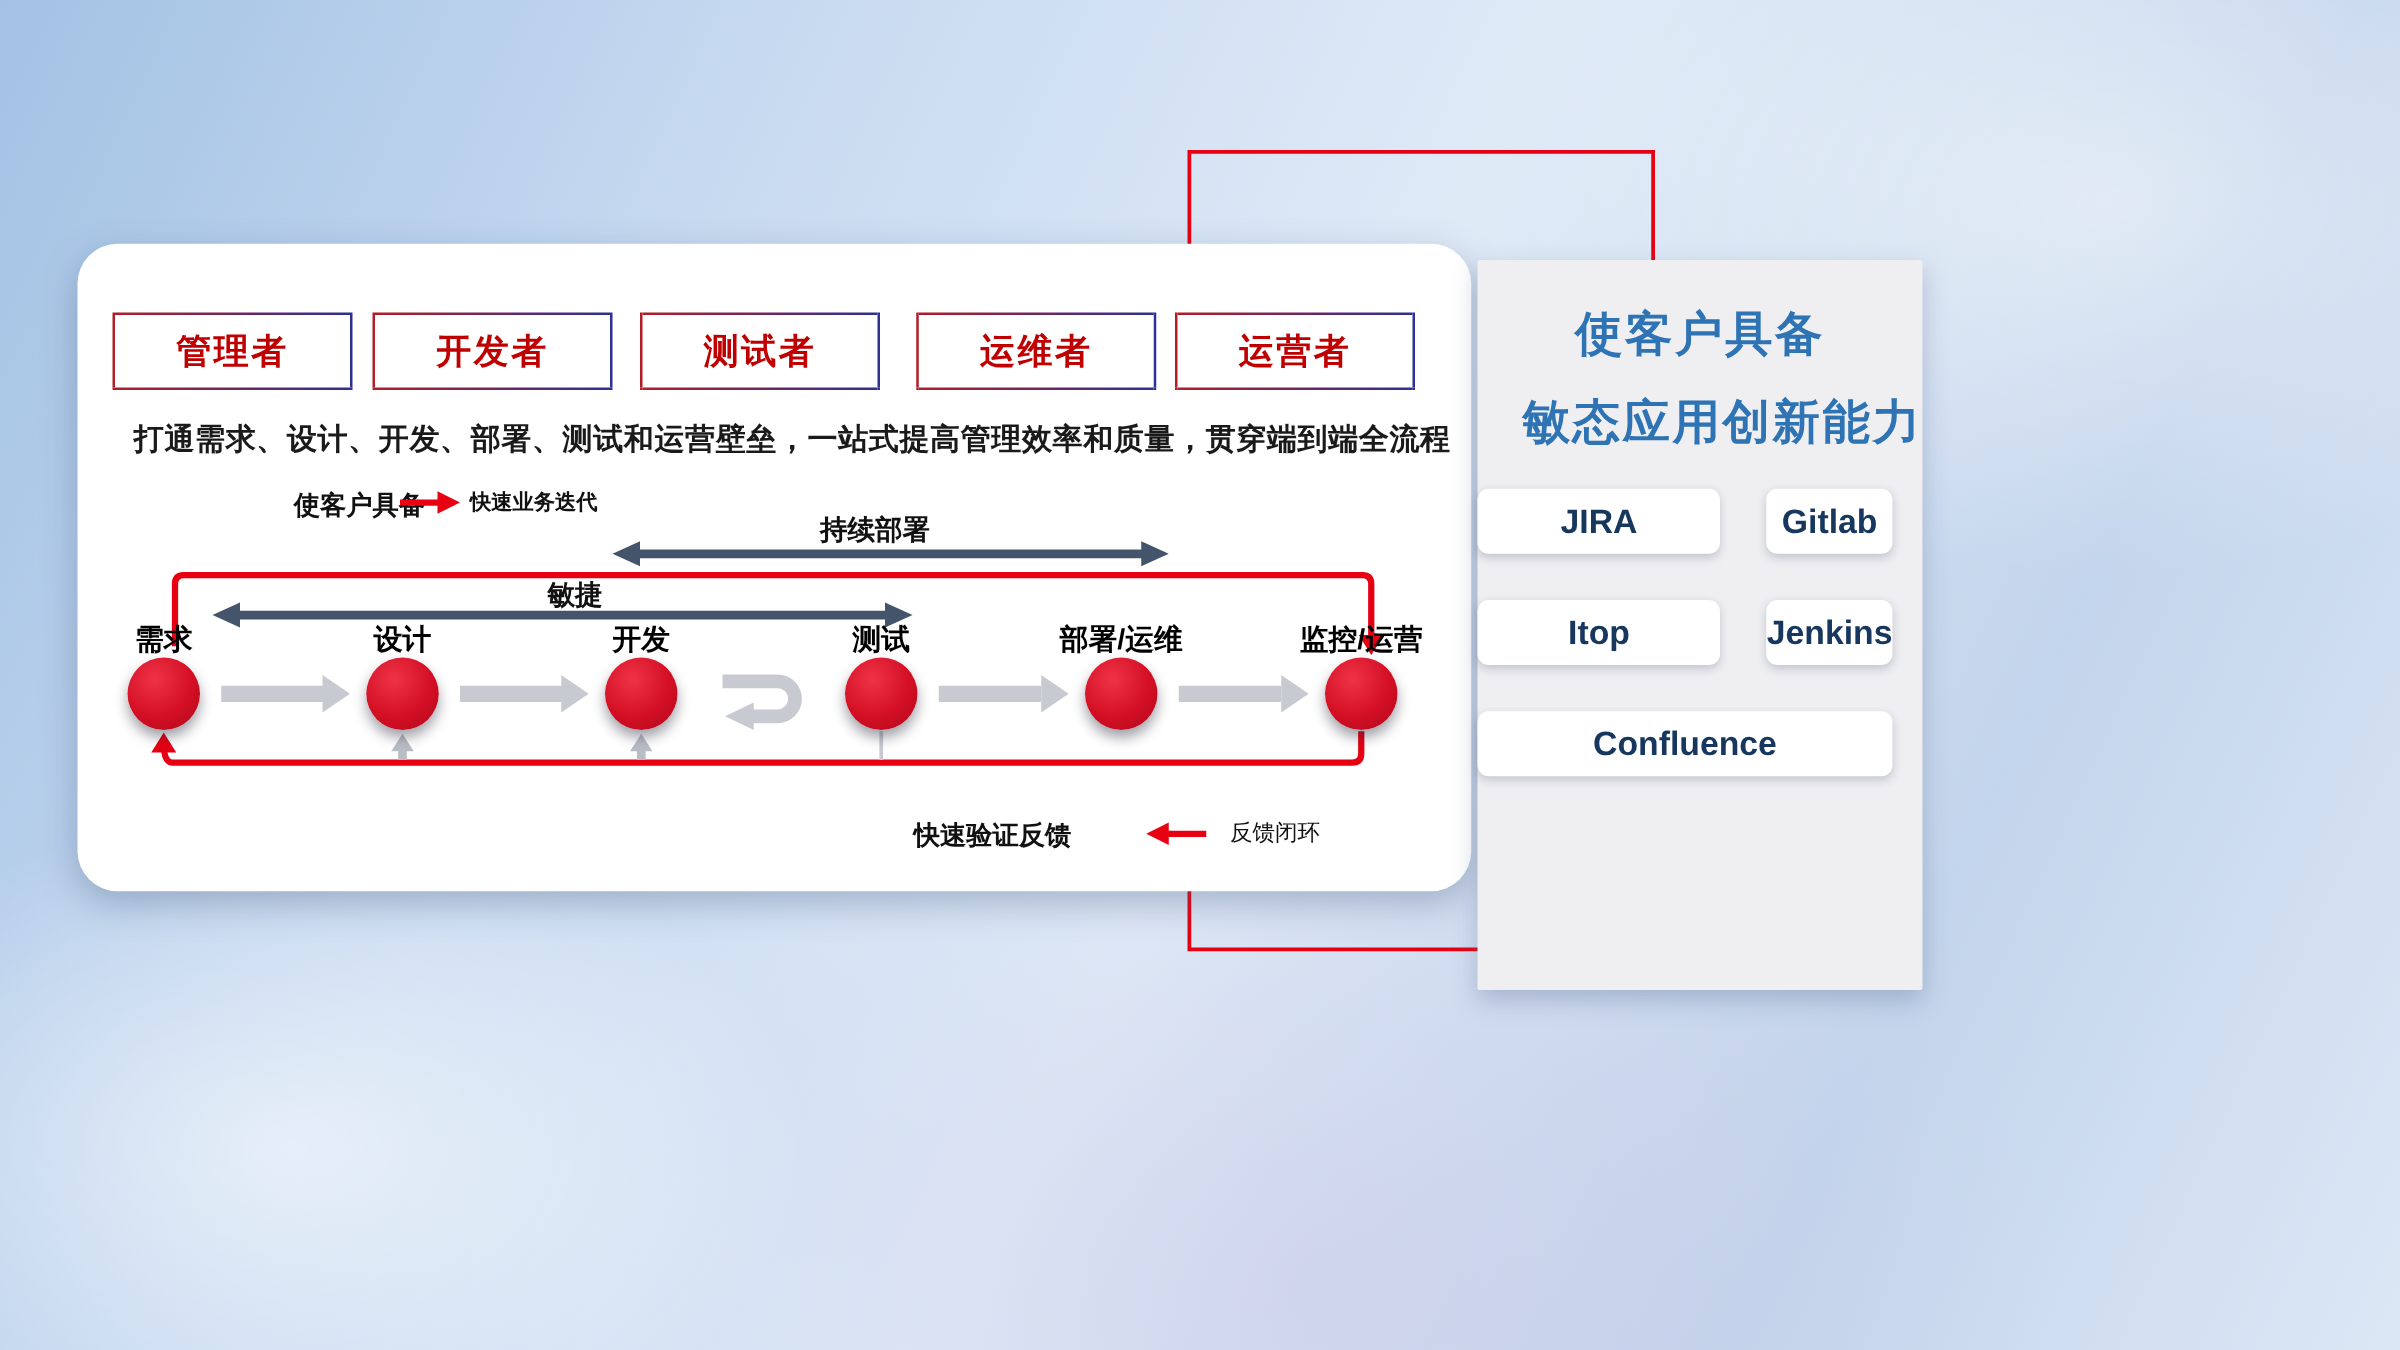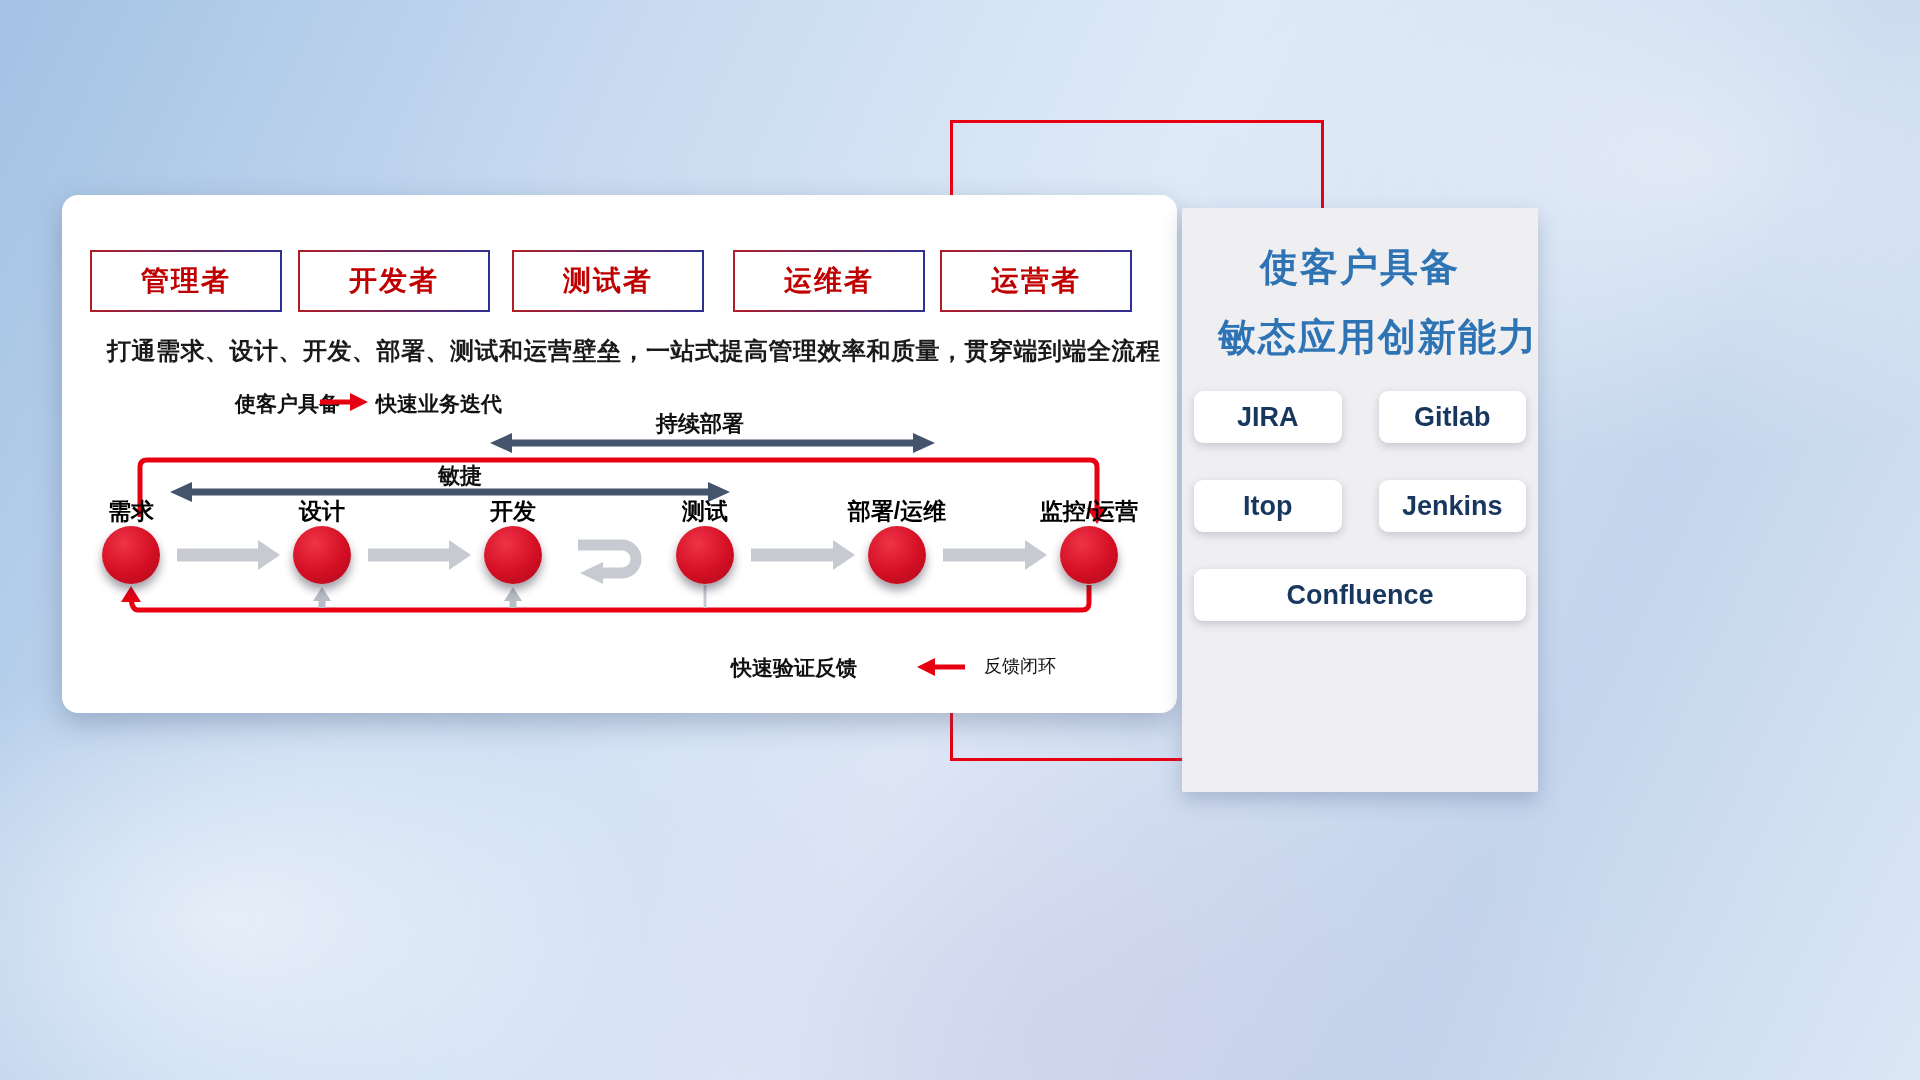"管理者" .main-panel { border-radius: 16px -> 32px }
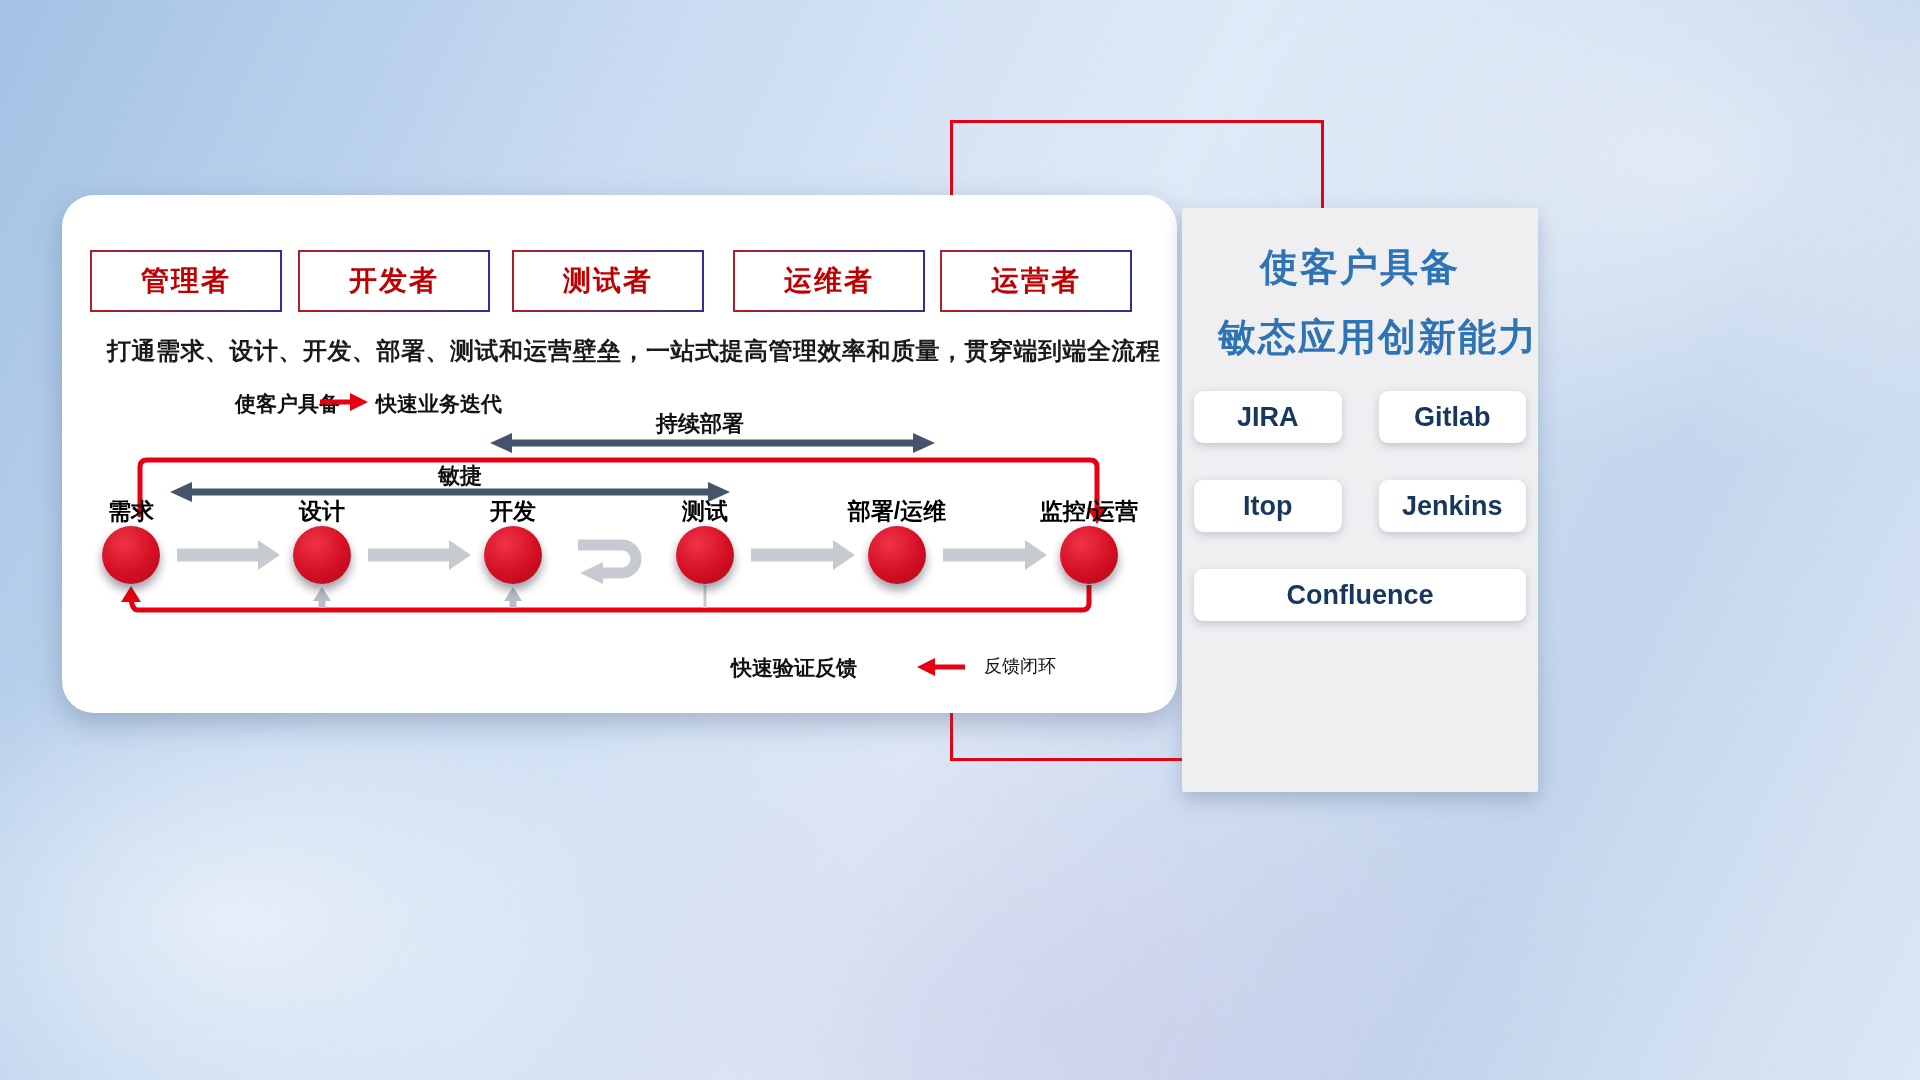"快速业务迭代" .legend-fwd-desc { font-size: 21px -> 17px }
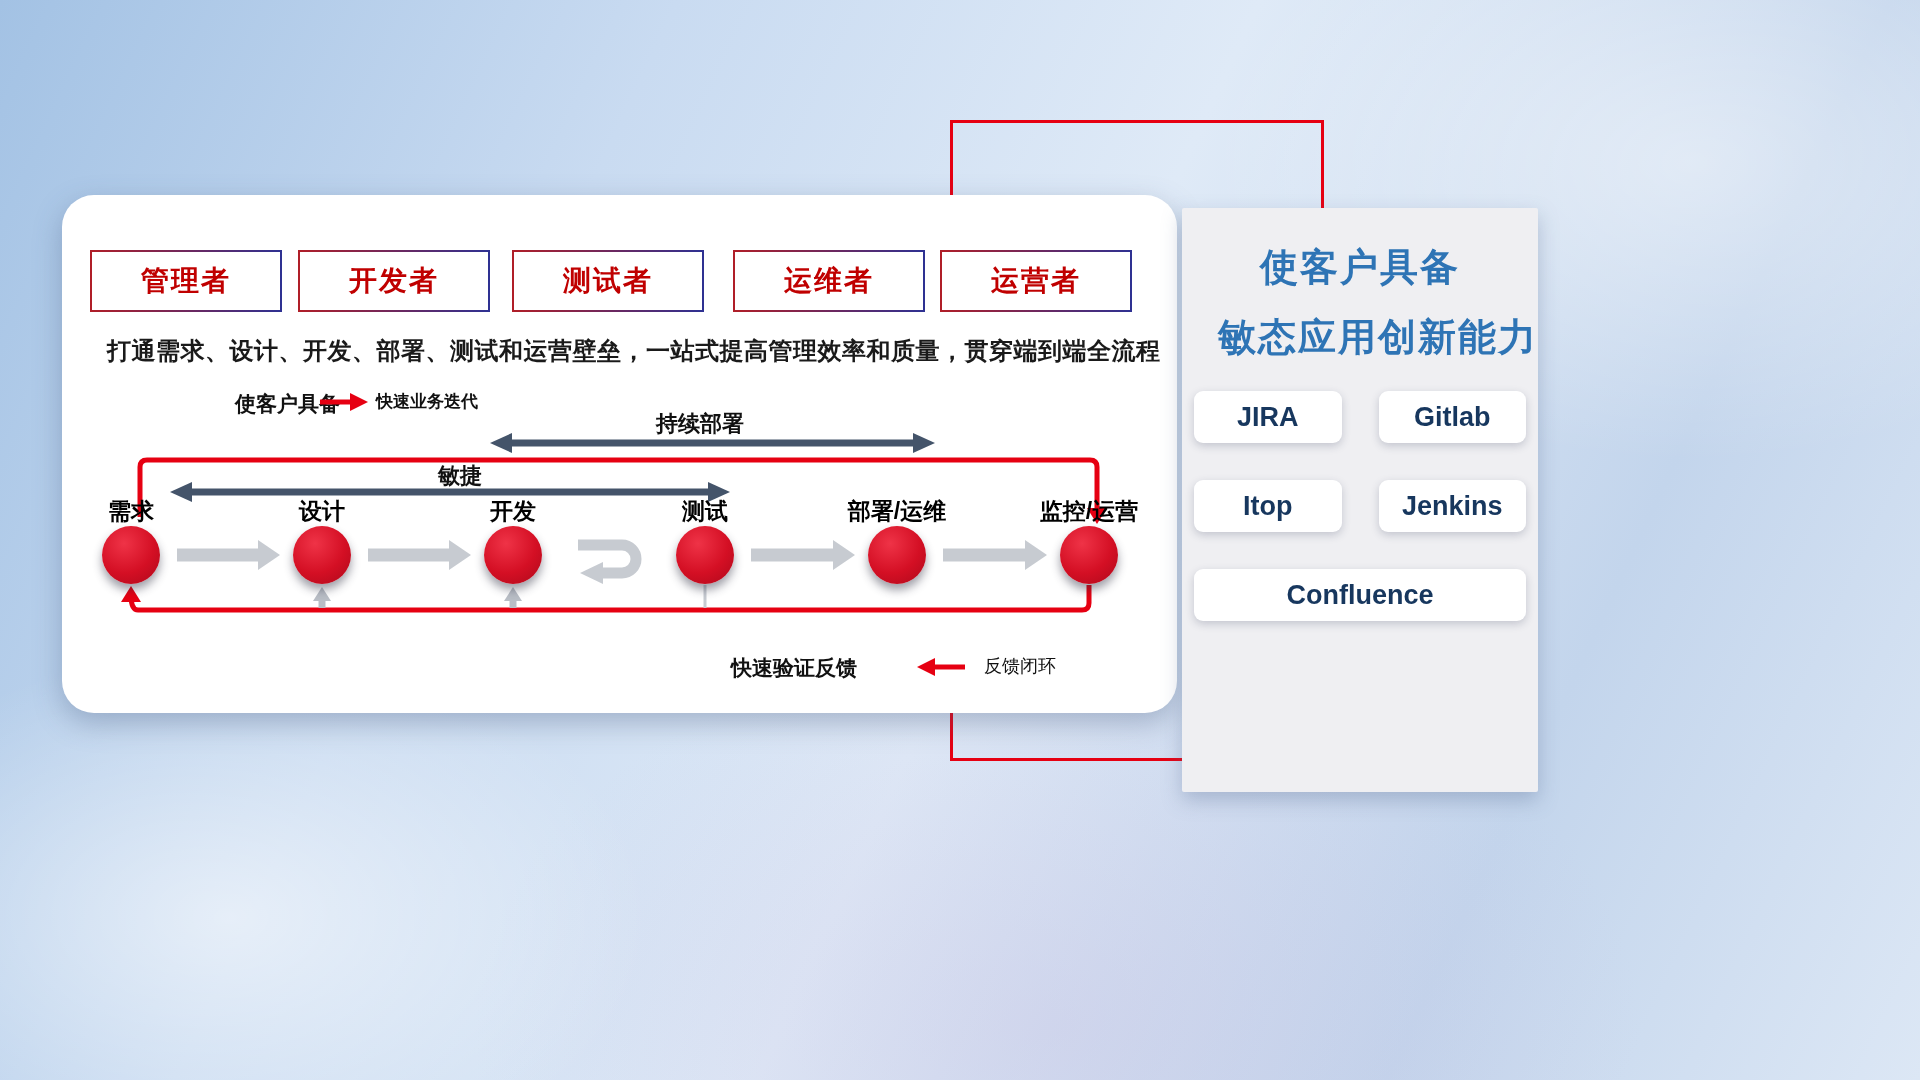"JIRA" .tools { grid-template-columns: 1fr 1fr -> 1fr; left: 12px -> 0 }
